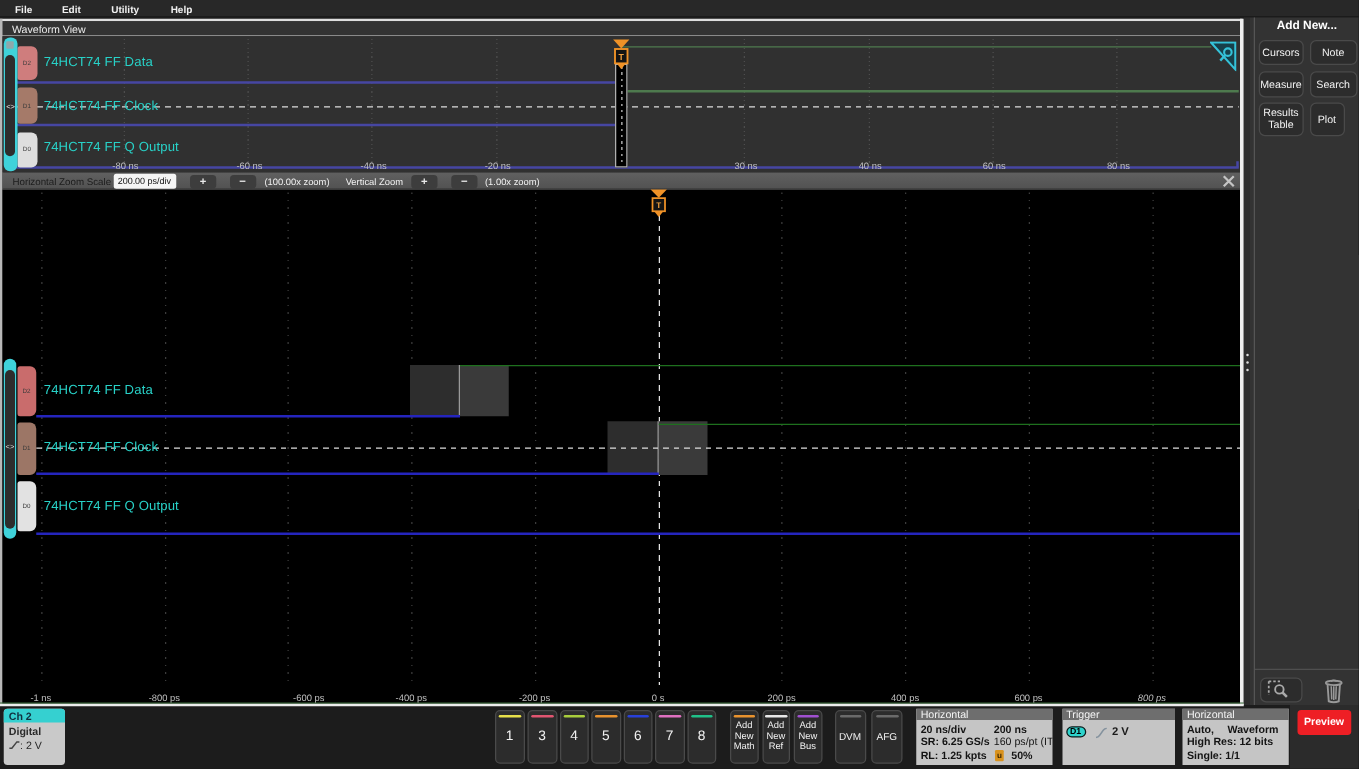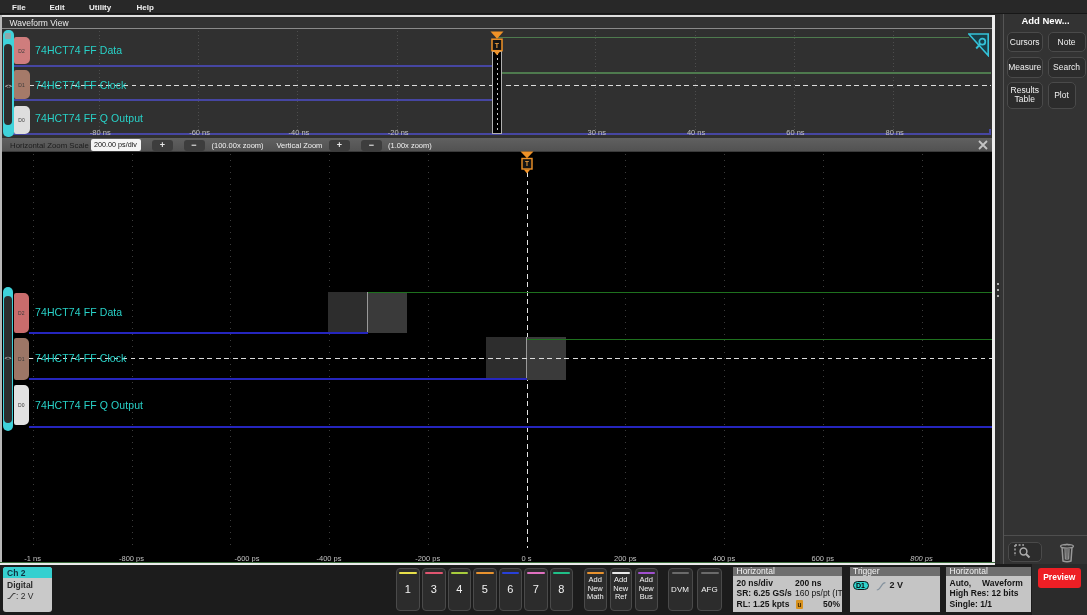"50%" div { left: 90px -> 76px }
